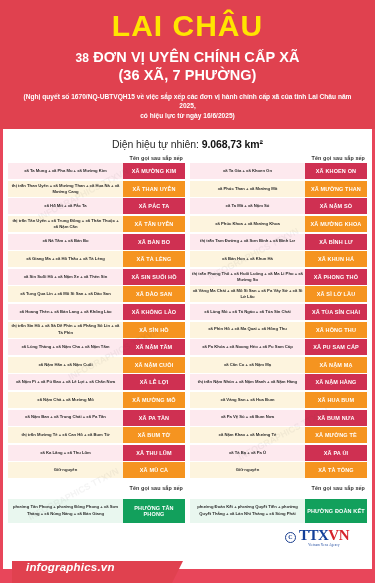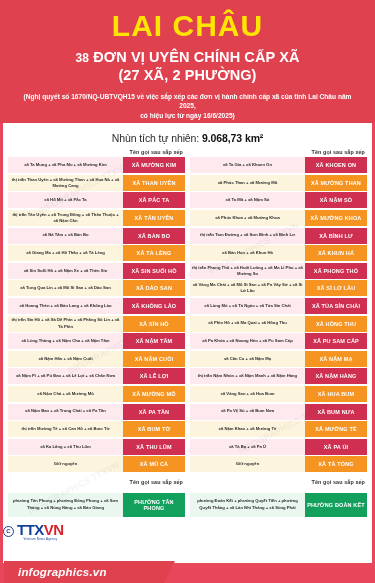"LAI CHÂU" .header { padding: 6px 10px 3px -> 6px 10px 9px }
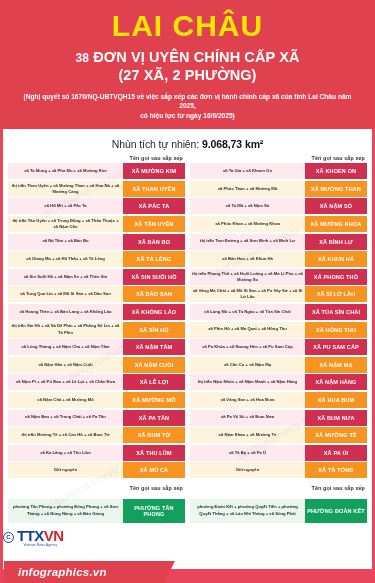"(27 XÃ, 2 PHƯỜNG)" span { text: 27 XÃ, 2 -> 36 XÃ, 7 }
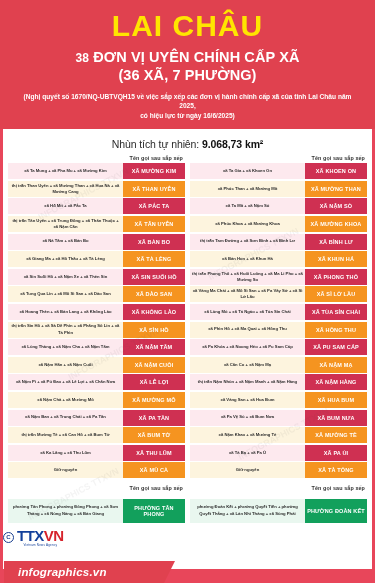"Nhùn tích tự nhiên:" span { text: Nhùn tích -> Diện hiệu }
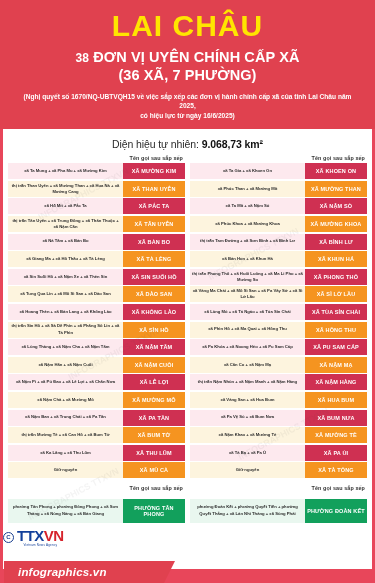"TTXVN" .logo-wrap { font-family: none -> Liberation Serif, serif; justify-content: none -> flex-end }
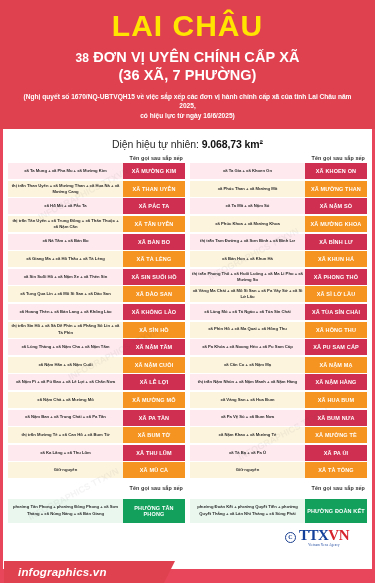"infographics.vn" .bottom .tab { align-items: center -> none; left: 4px -> 12px }
